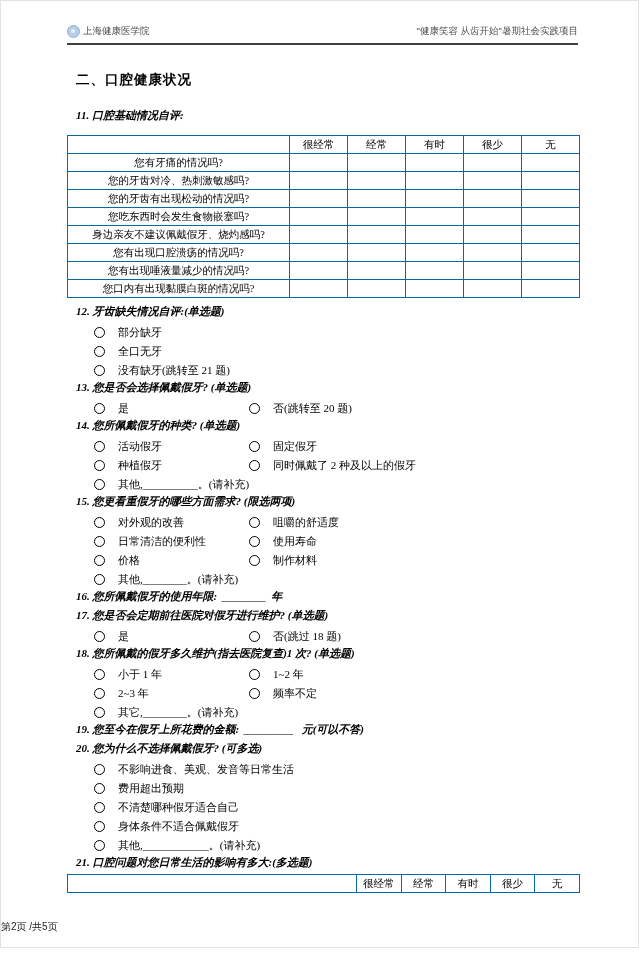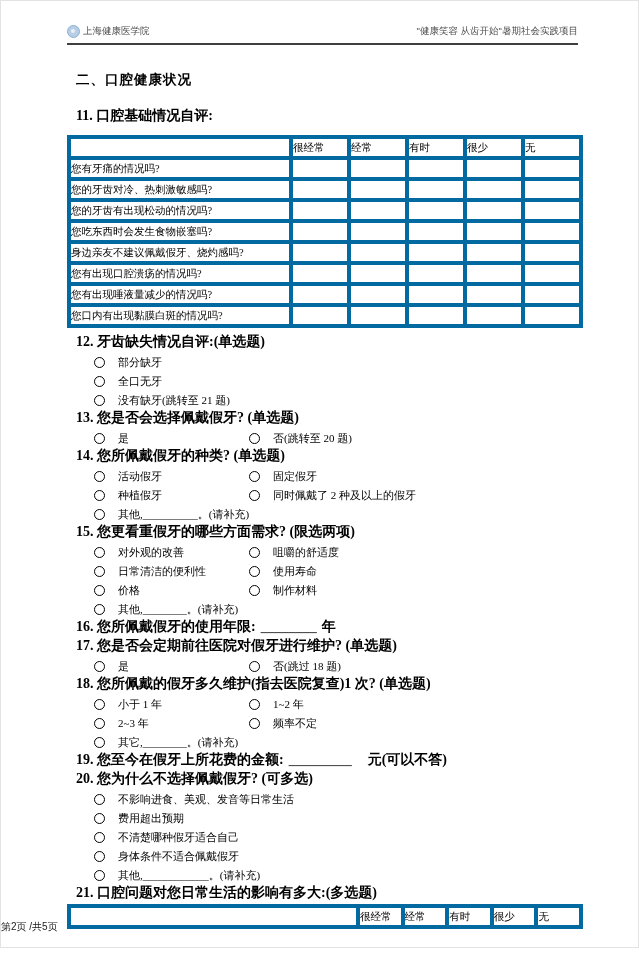"11. 口腔基础情况自评:" .q-label { font-size: 14px -> 11px; font-style: none -> italic }
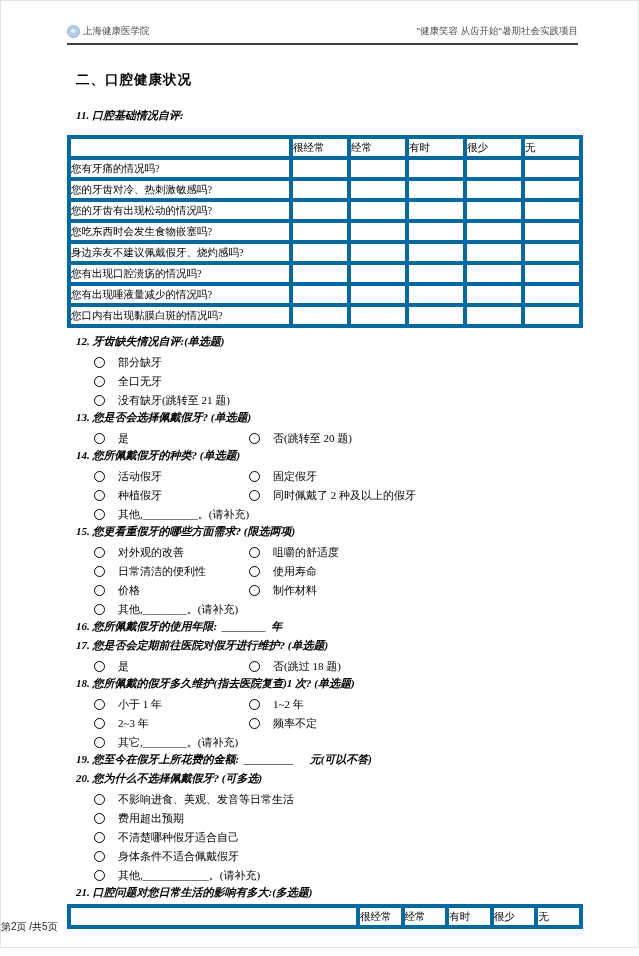"很经常" table.grid td { border: 4px solid #0369a1 -> 1px solid #0369a1; text-align: left -> center }
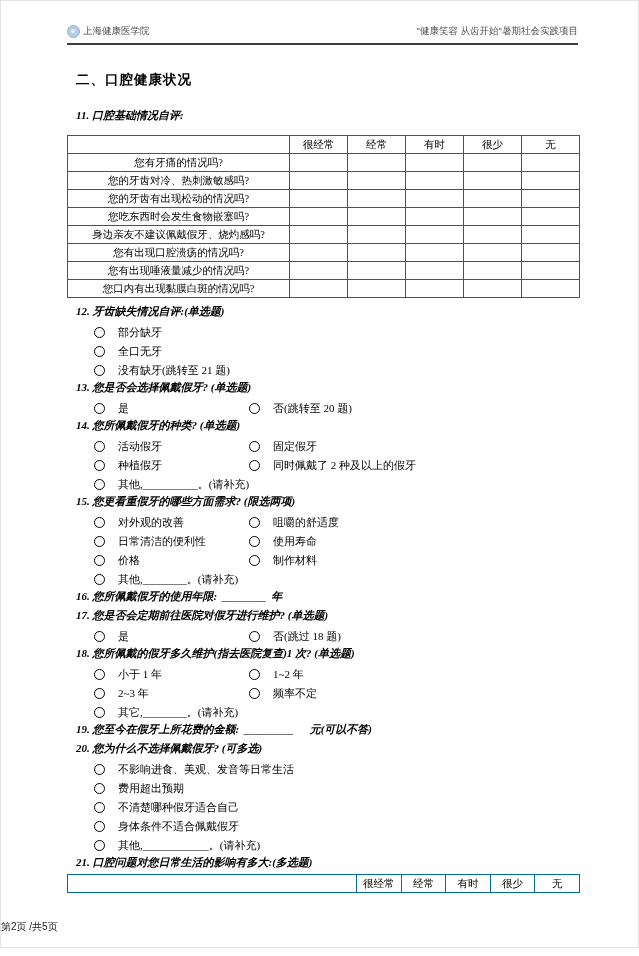"_________" .blank.tight { margin-right: 16px -> 8px }
